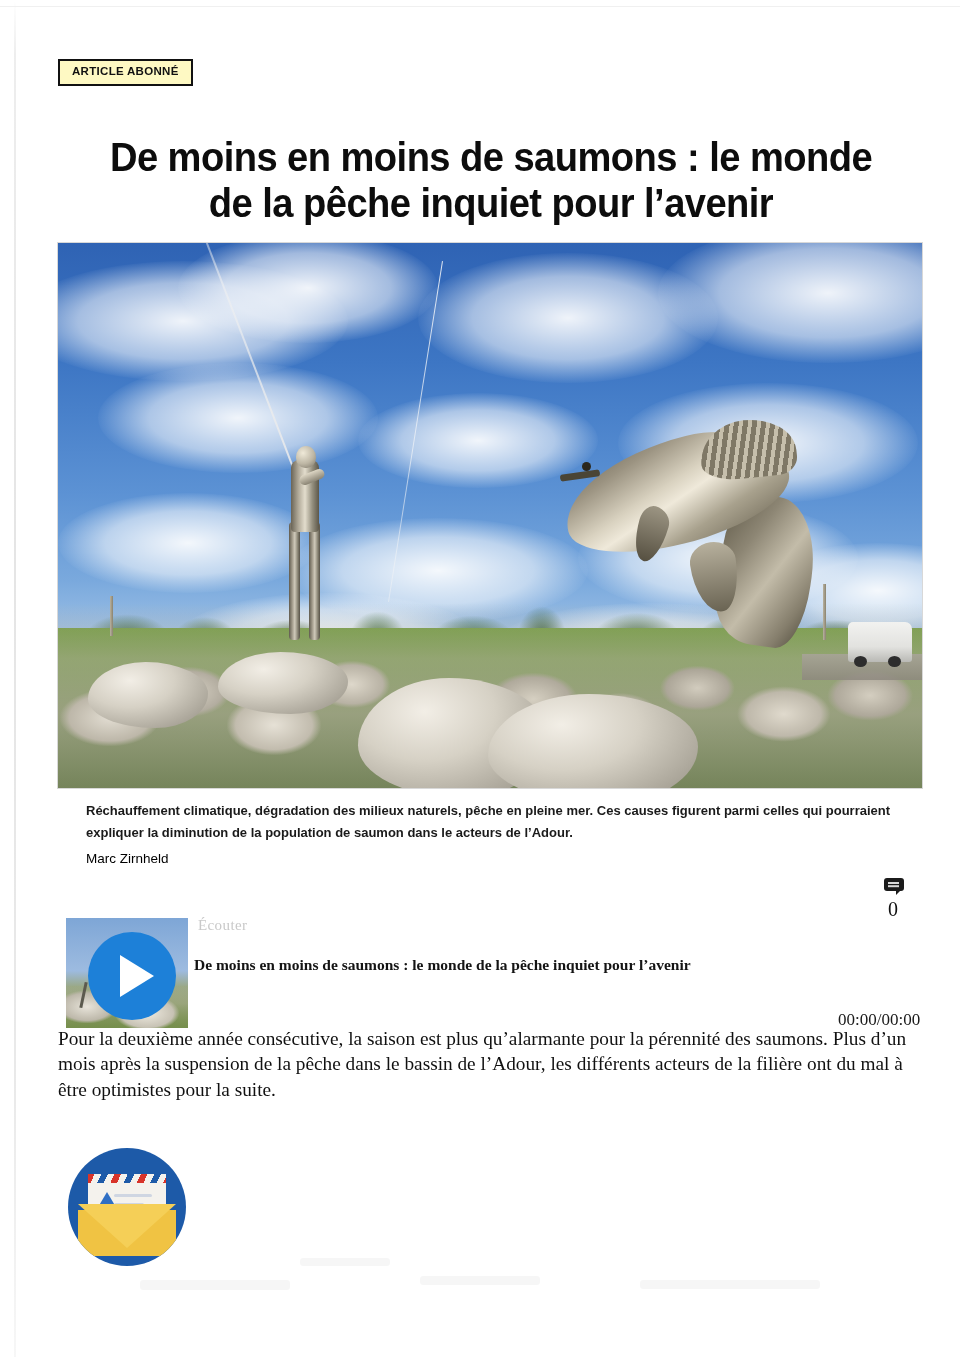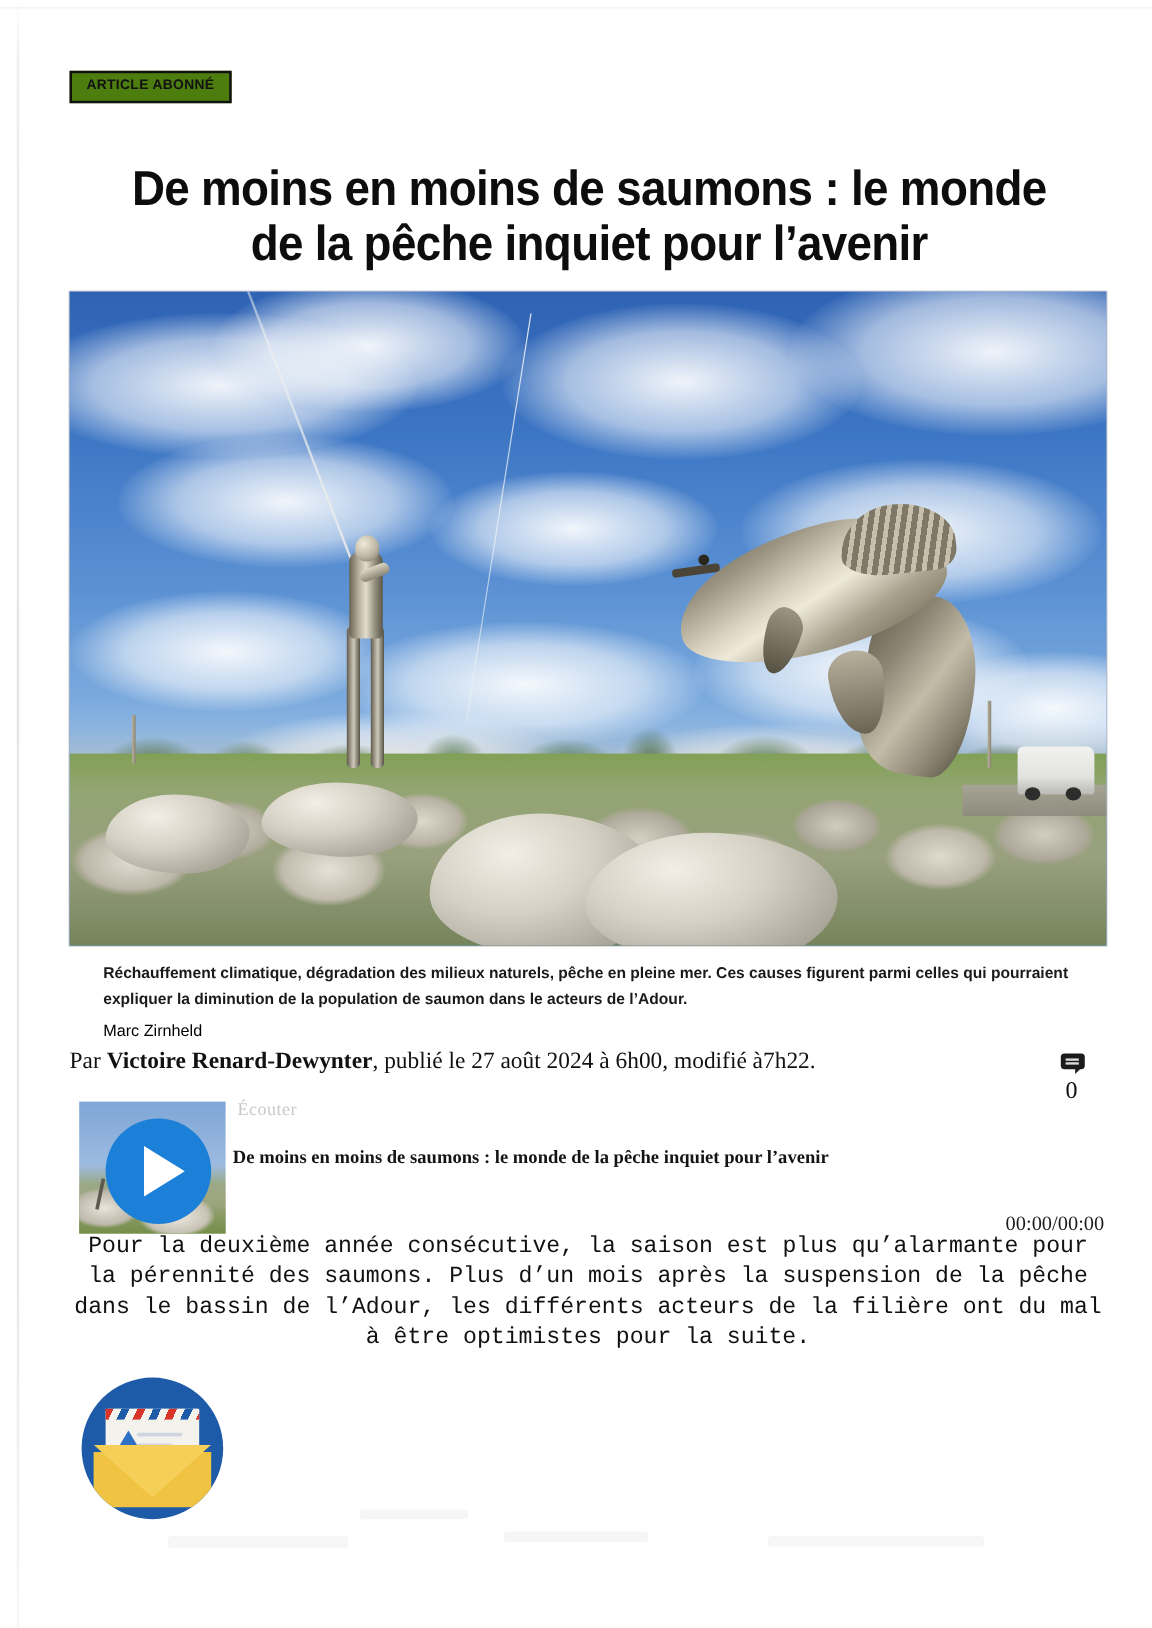"ARTICLE ABONNÉ" .badge { background: #4d7c0f -> #fef9c3 }
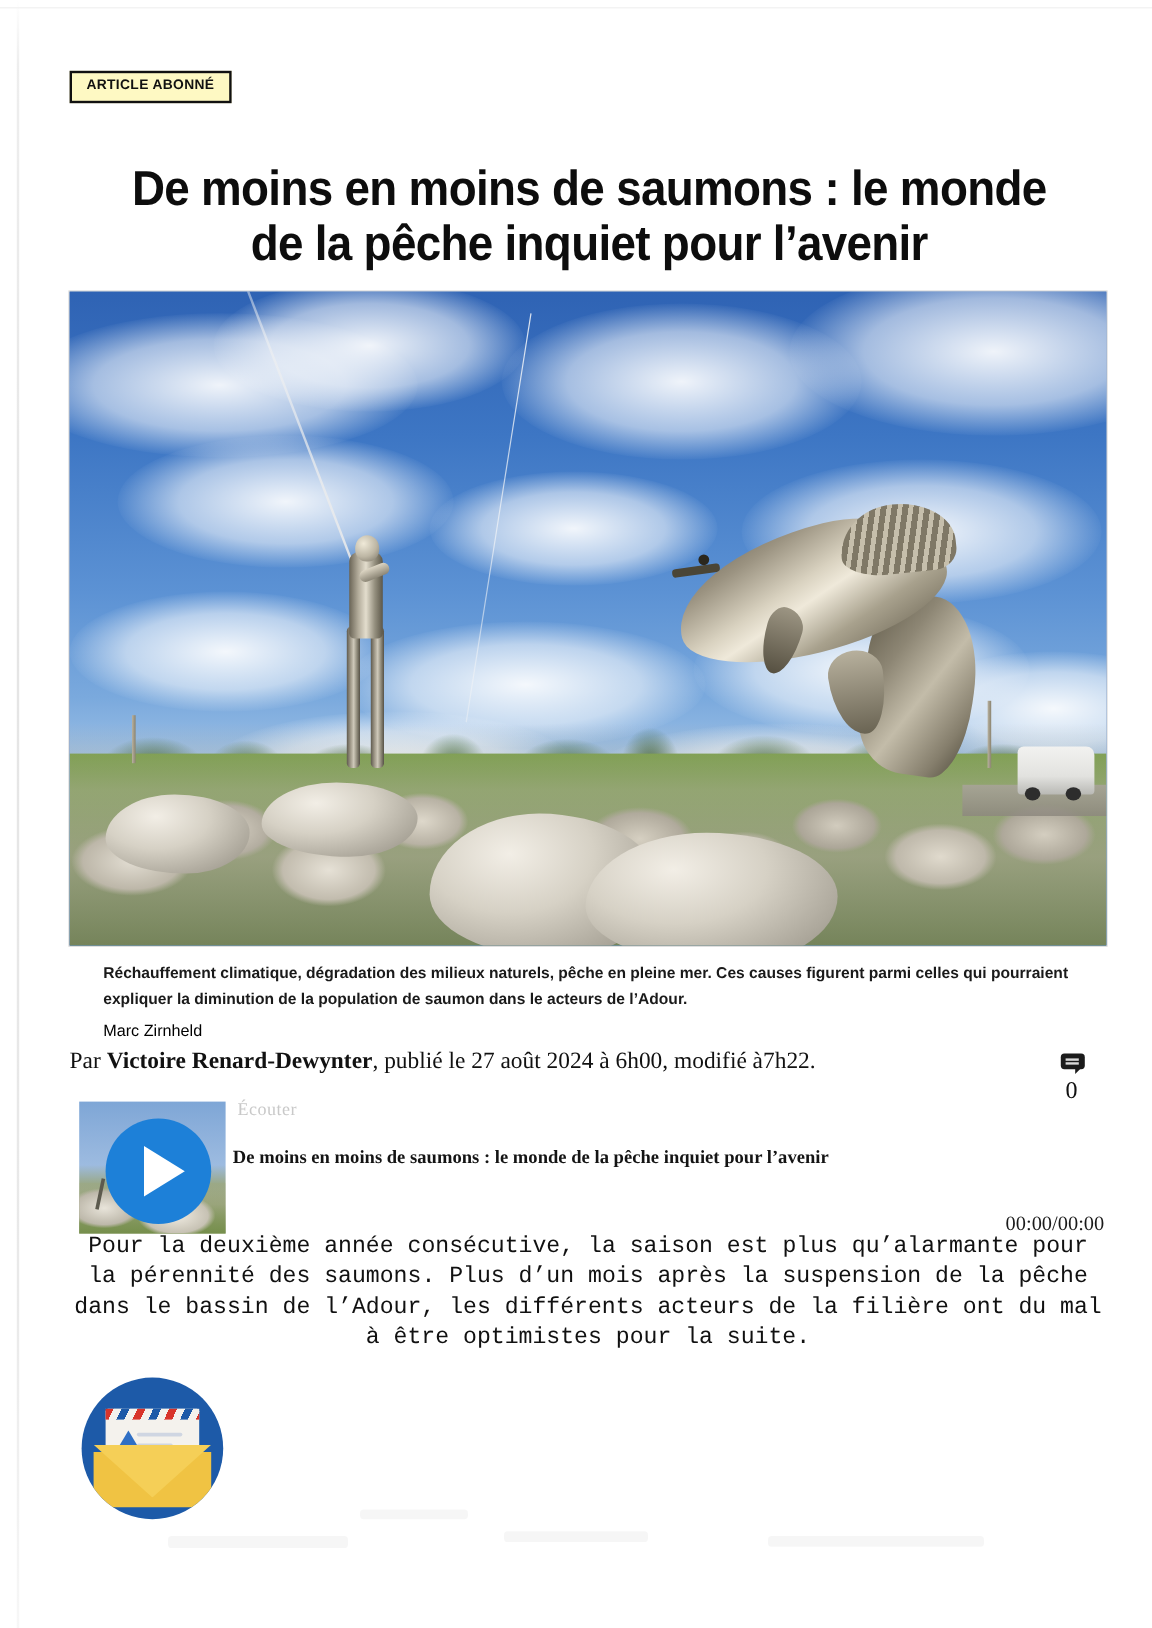"Par Victoire Renard-Dewynter, publié le" div.byline { html: <div><span>Par </span><b>Victoire Renard-Dewynter</b><span>, publié le 27 août 2024 à 6h00, modifié à7h22.</span></div> -> none }
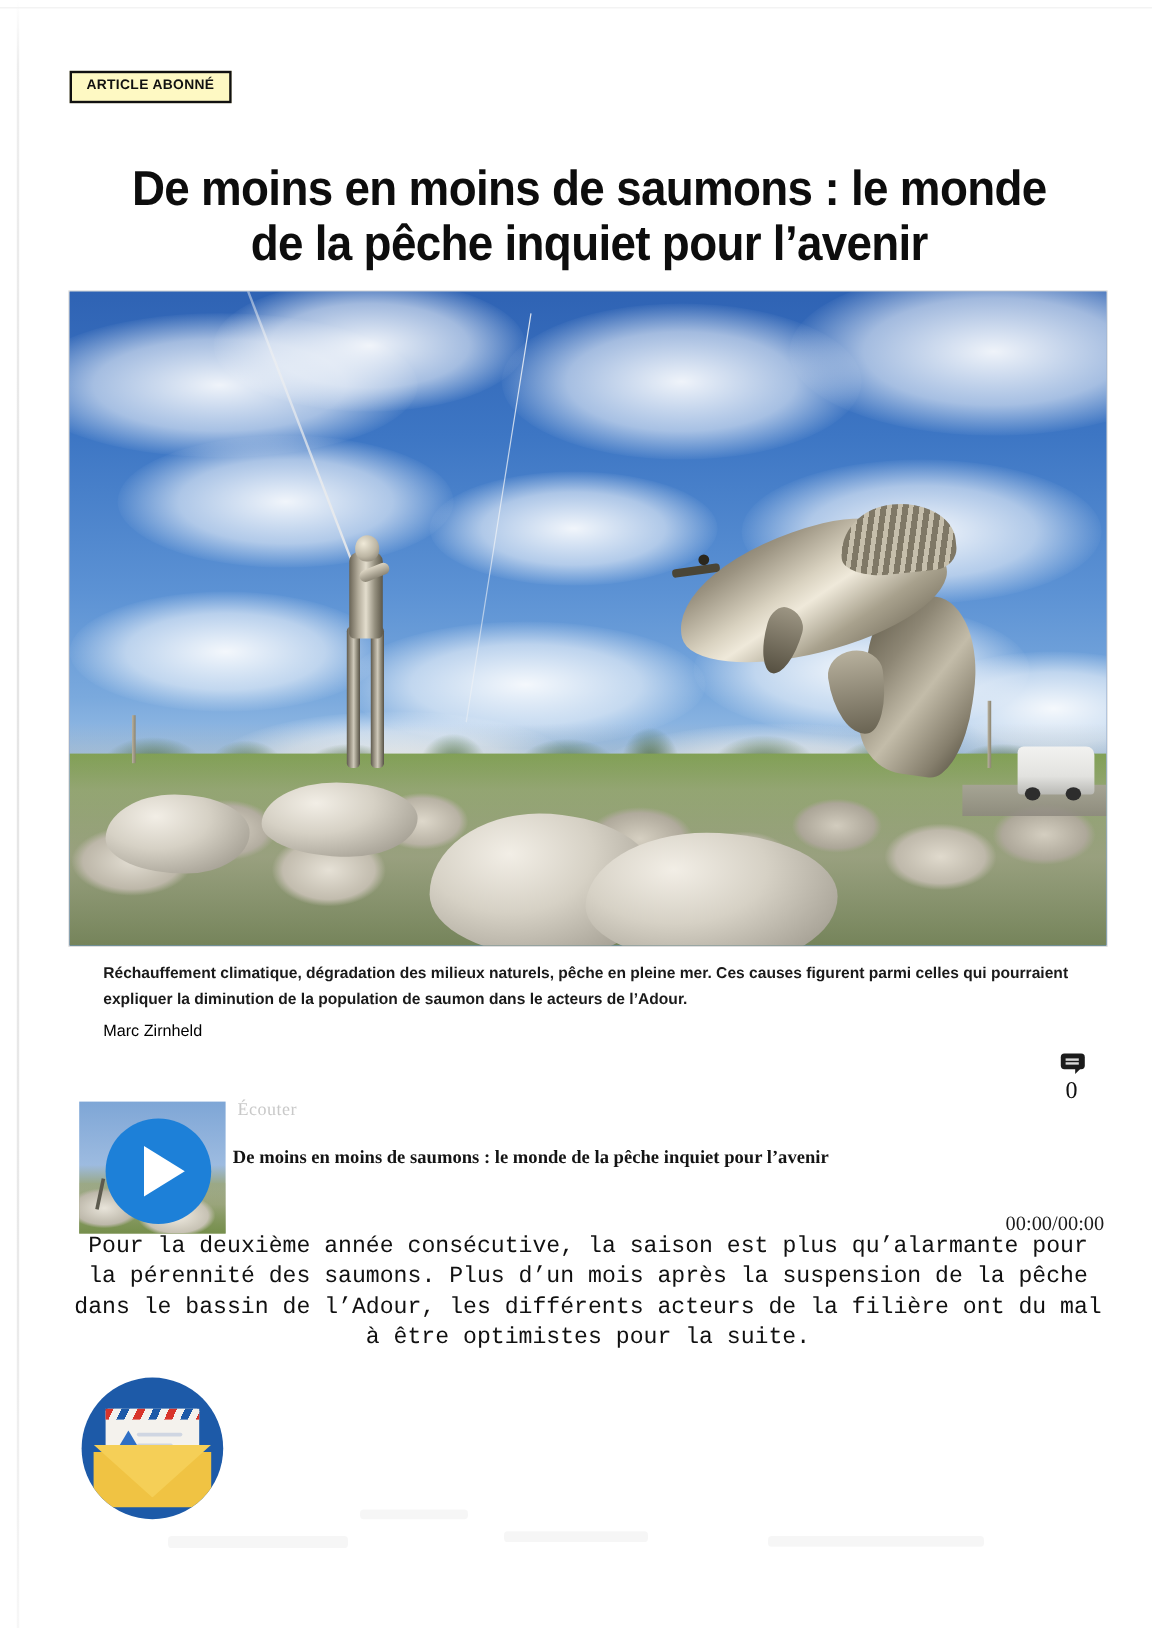"Pour la deuxième année consécutive," .body-copy { font-family: Liberation Mono, monospace -> Liberation Serif, serif; text-align: center -> left }
